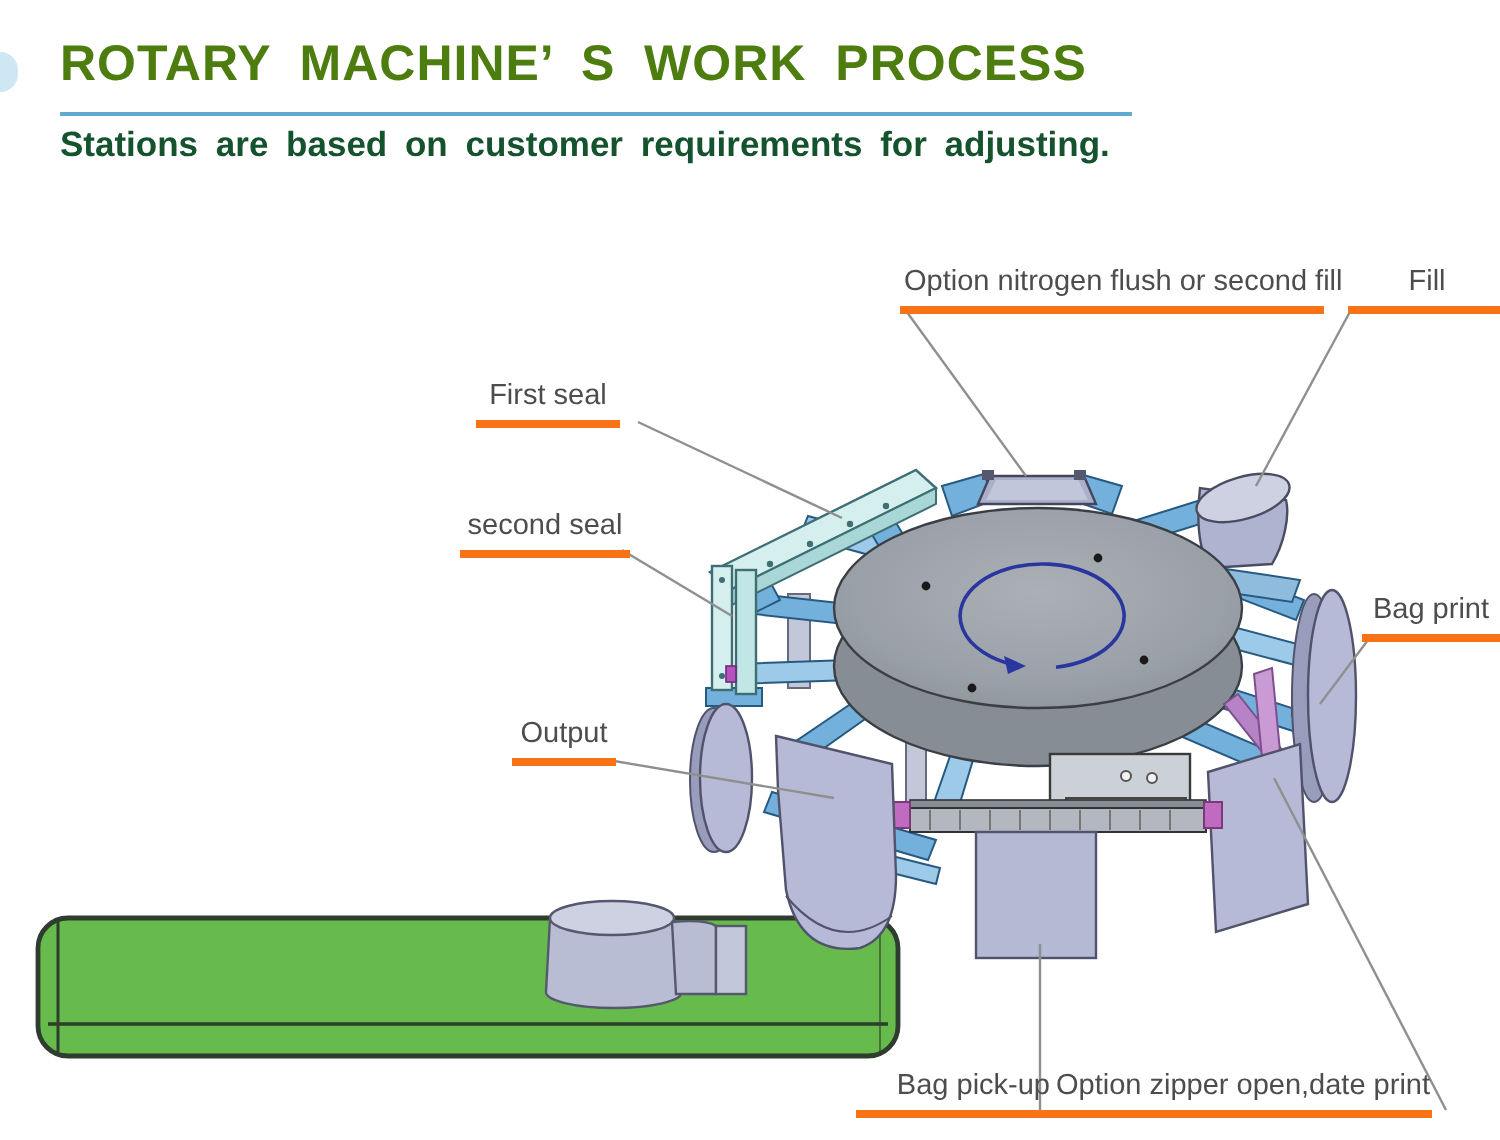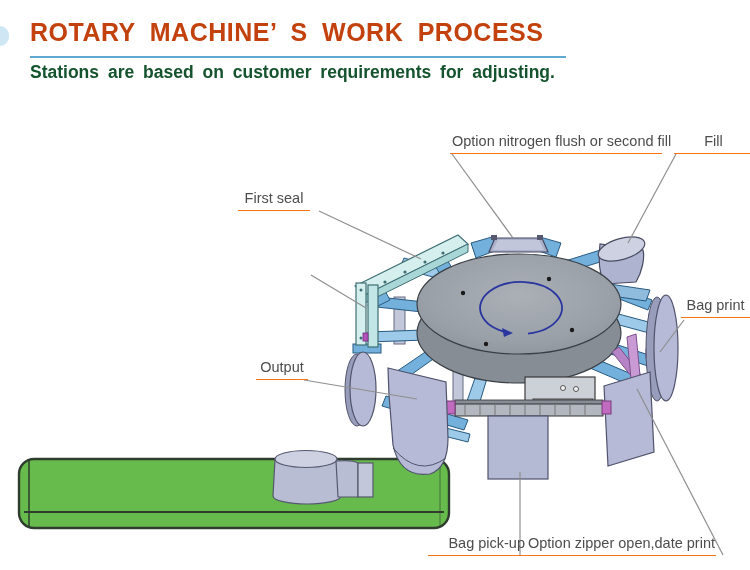"ROTARY MACHINE’ S WORK PROCESS" .title { color: #c2410c -> #4d7c0f }
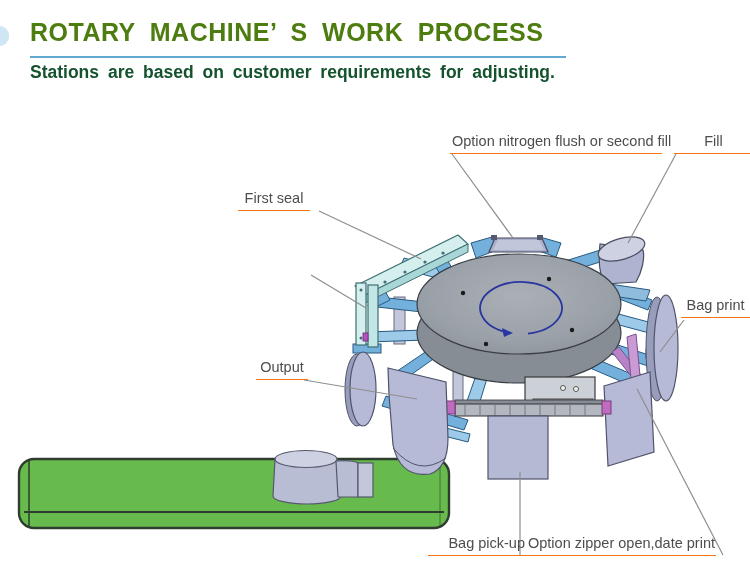"Option nitrogen flush or second" .lbl { border-bottom: 1px solid #f97316 -> 4px solid #f97316 }
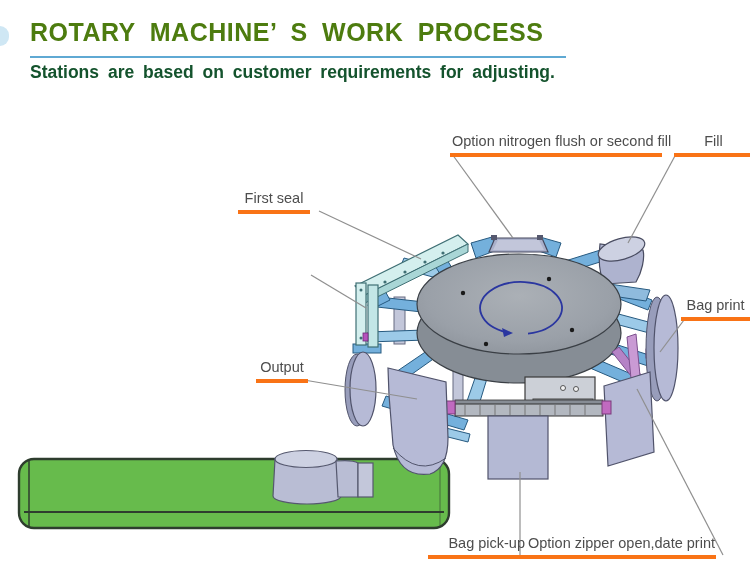"second seal" div.lbl { html: none -> <div>second seal</div> }
